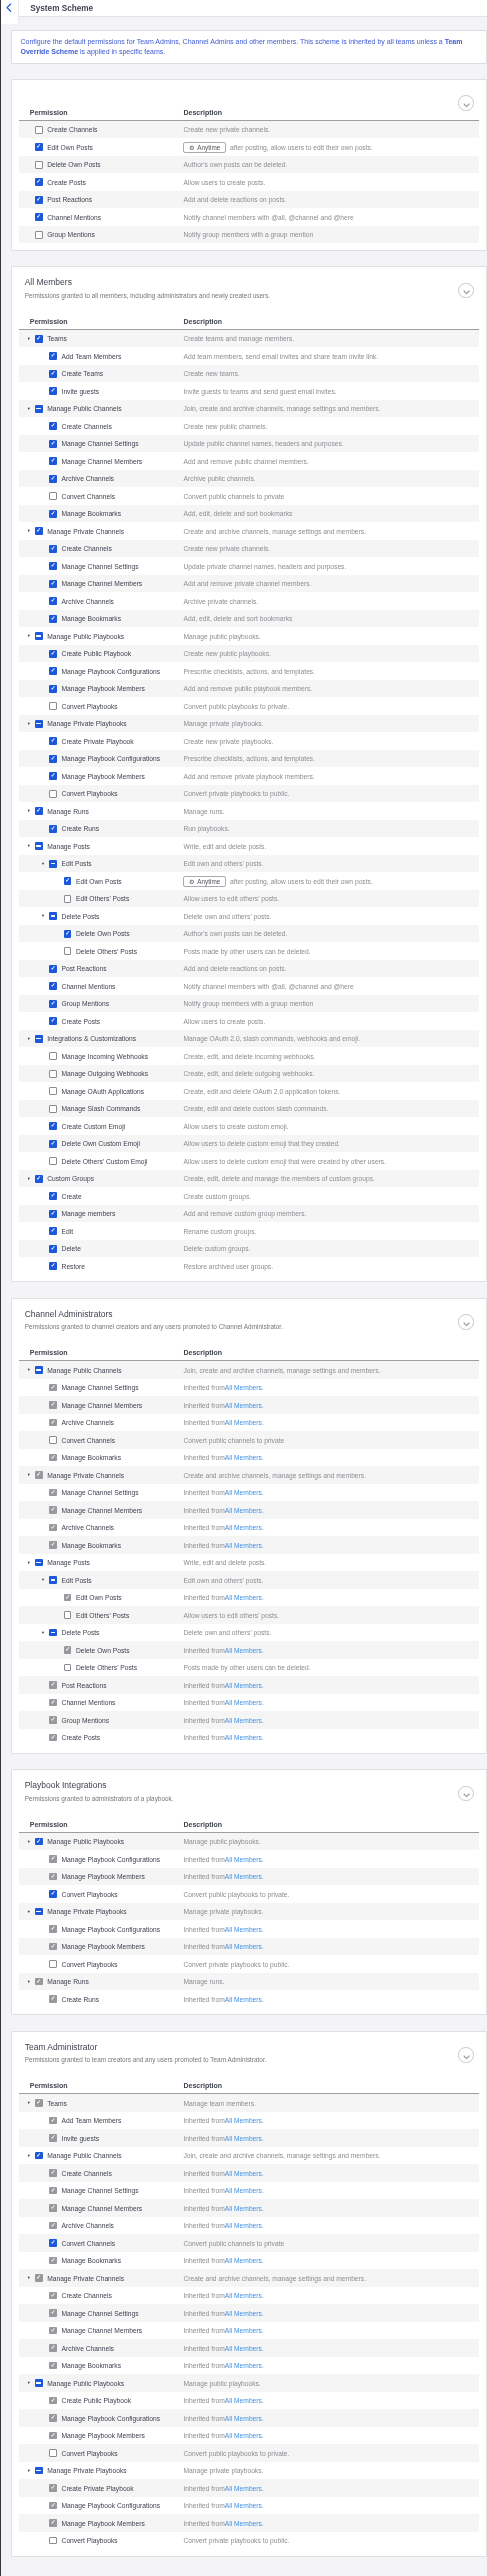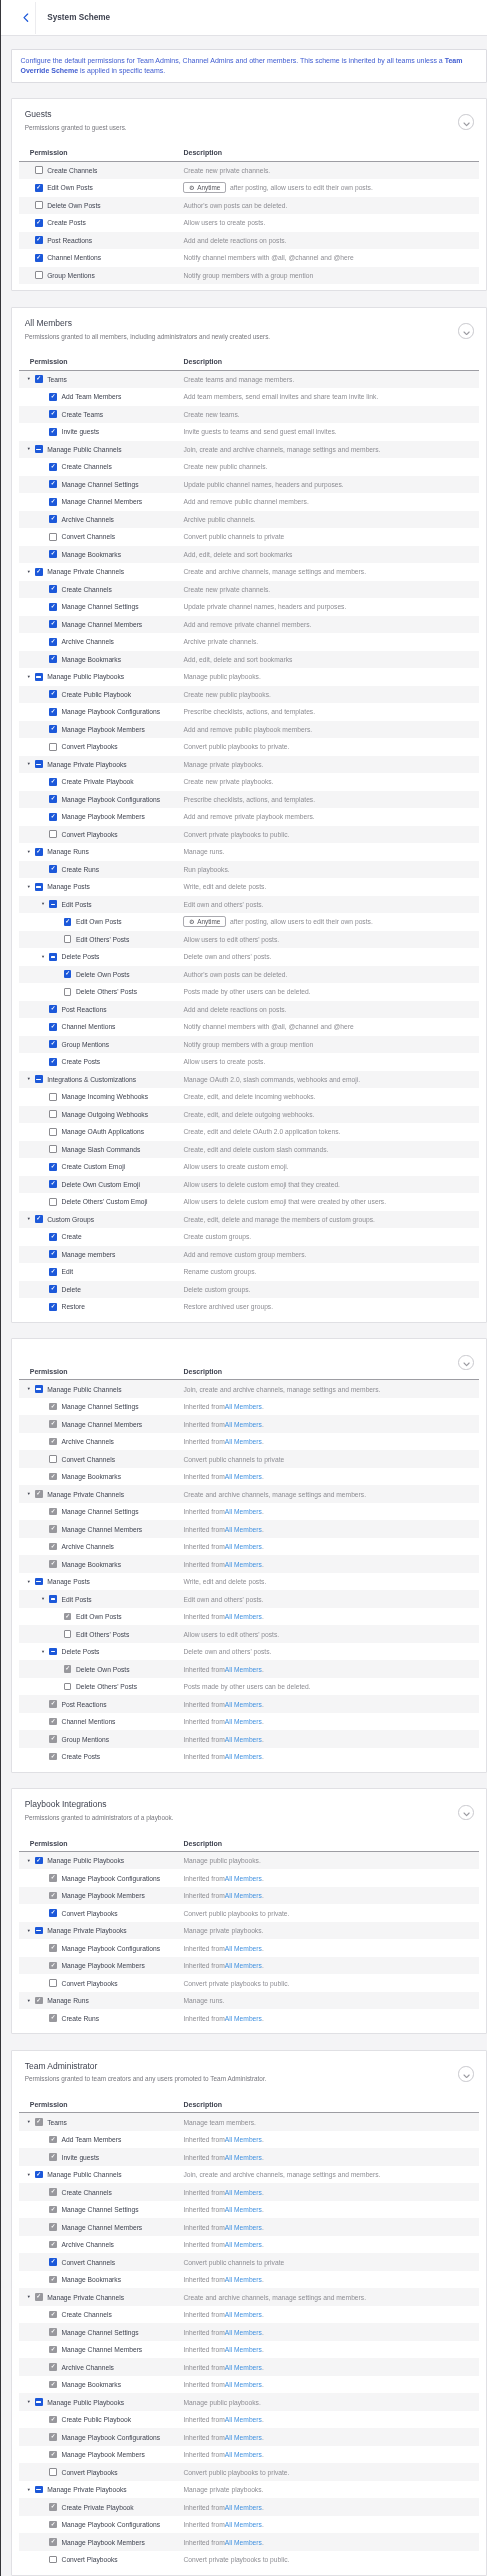"System Scheme" .top-header { height: 36px -> 17px; padding-left: 17px -> none }
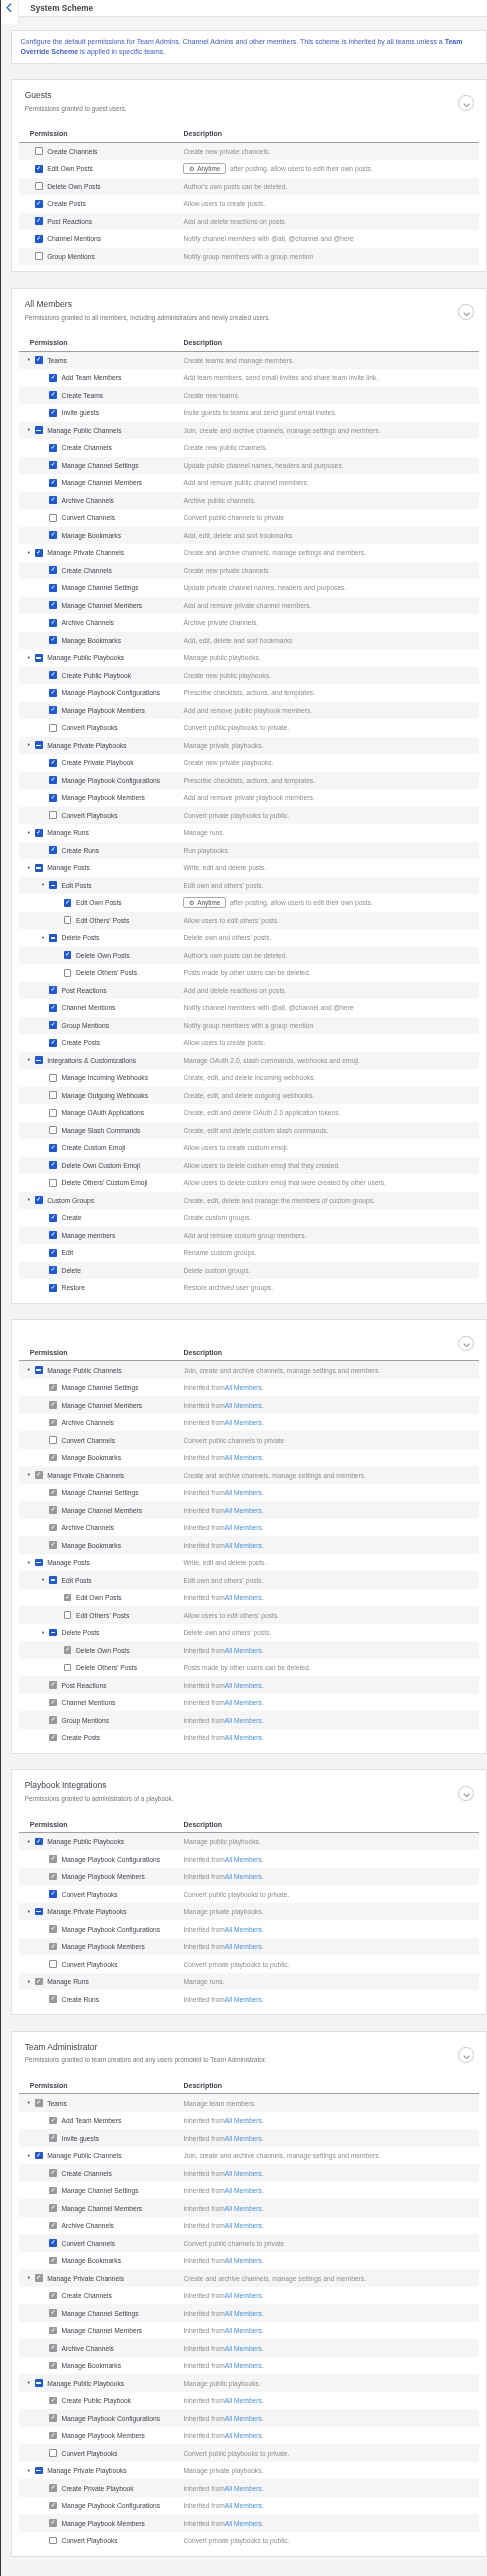"Guests" div.card-head { html: <div> <h2>Guests</h2> <p>Permissions granted to guest users.</p> </div> -> none }
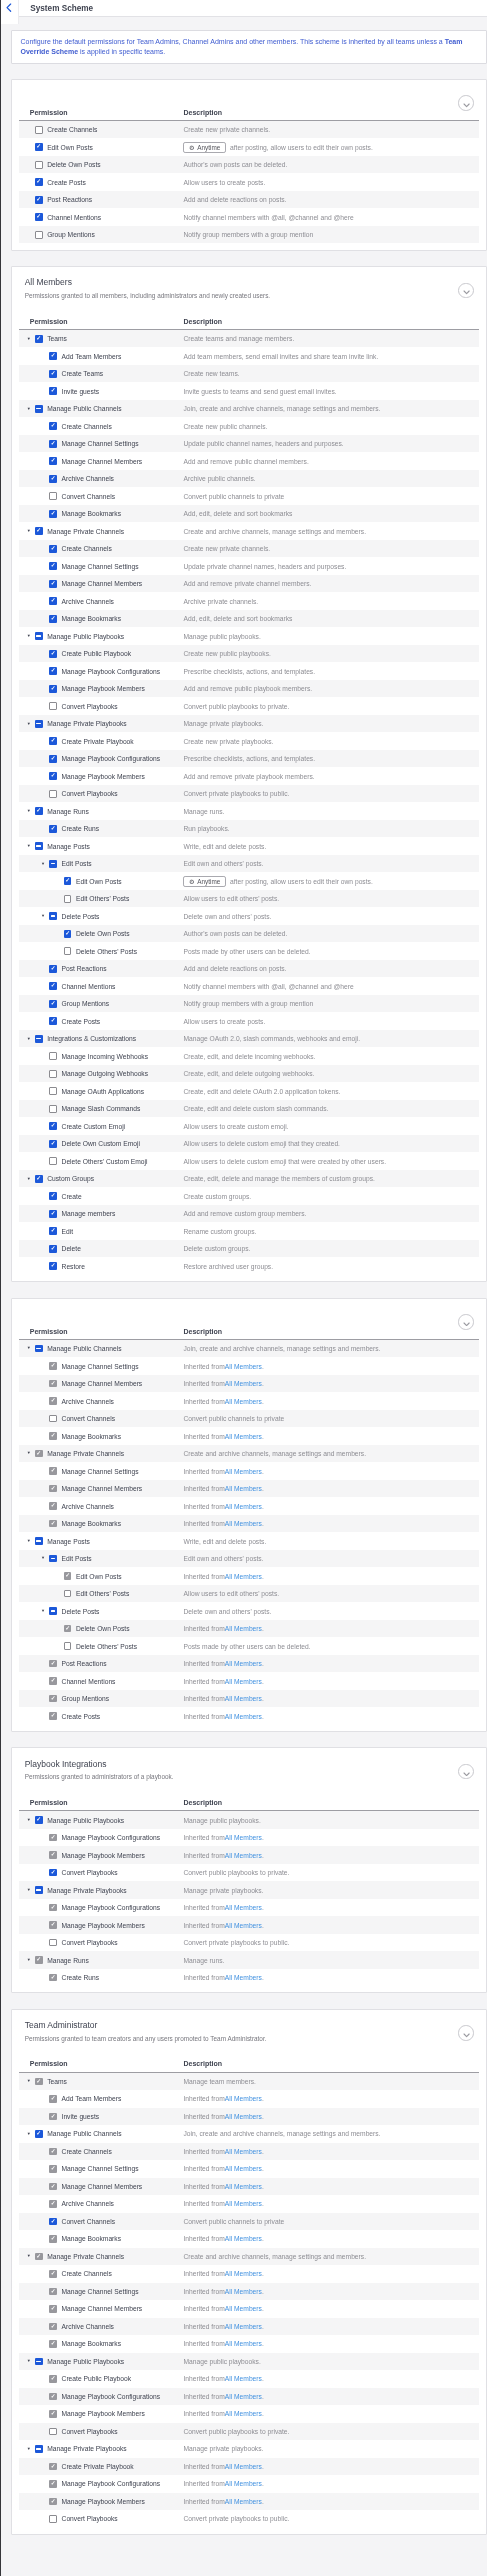"Channel Administrators" div.card-head { html: none -> <div> <h2>Channel Administrators</h2> <p>Permissions granted to channel creators and any users promoted to Channel Administrator.</p> </div> }
